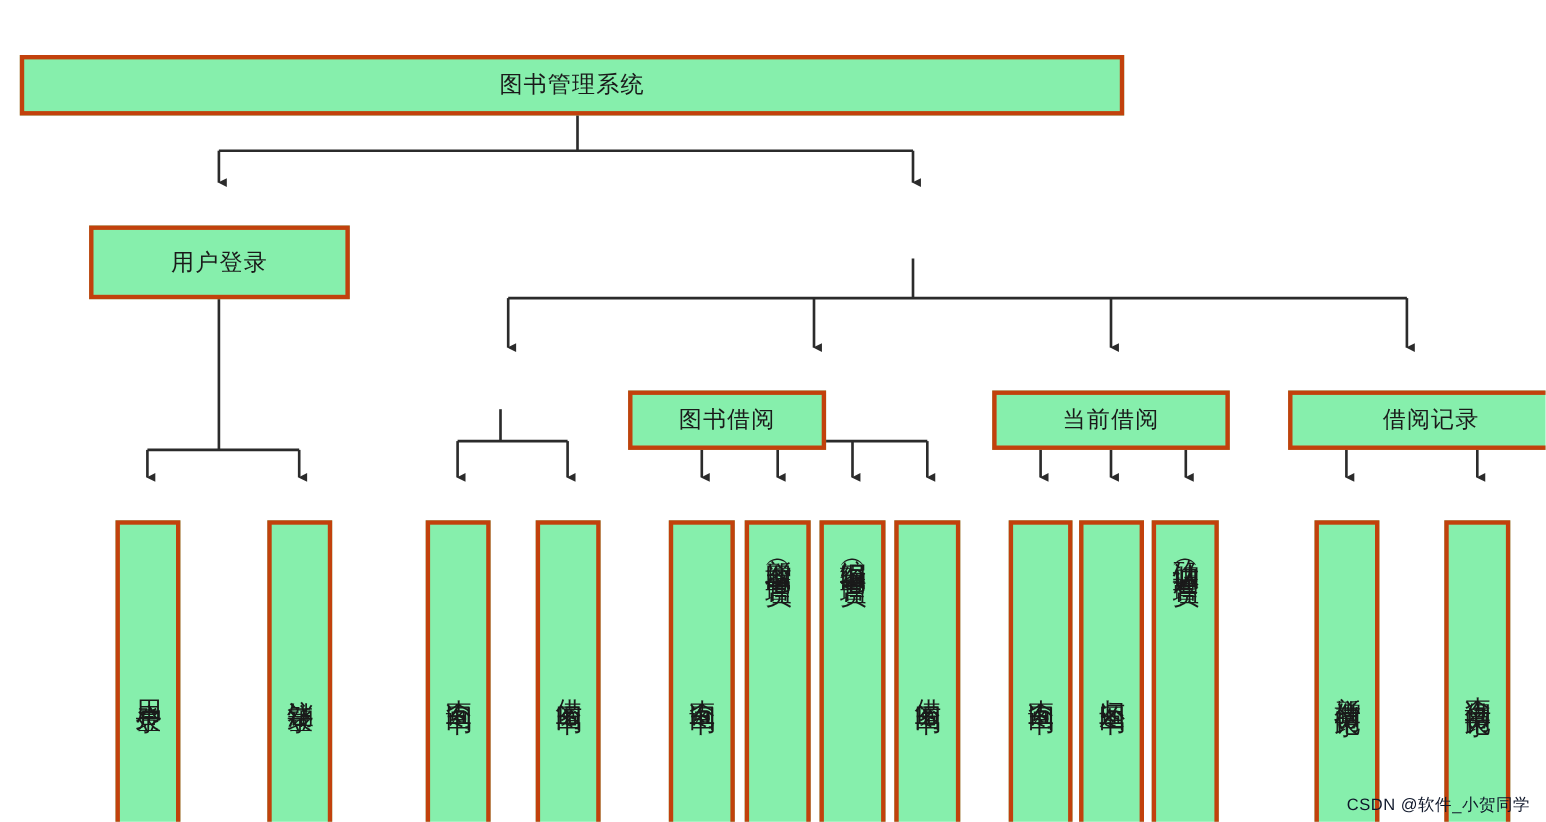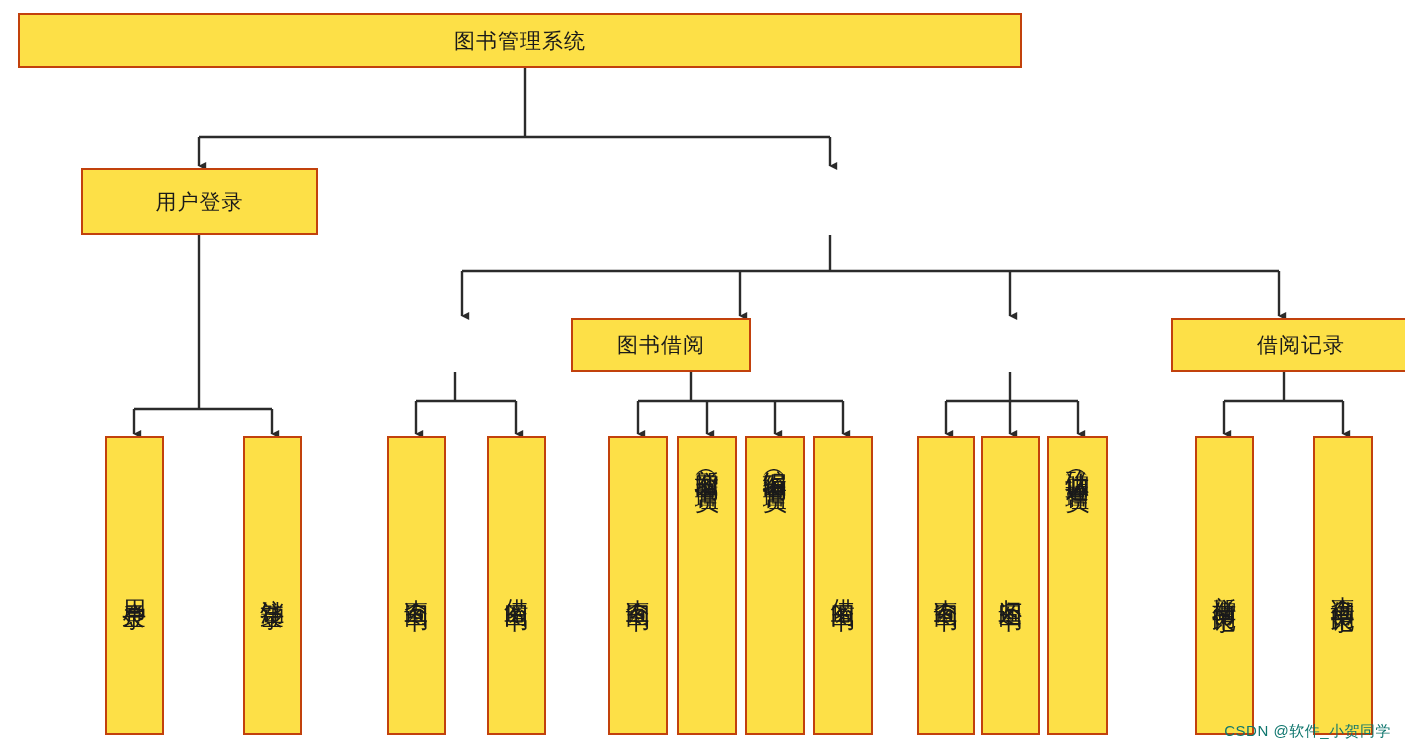"图书管理系统" .node { background: #fde047 -> #86efac; border: 2px solid #c2410c -> 4px solid #c2410c; margin-top: none -> 37px }
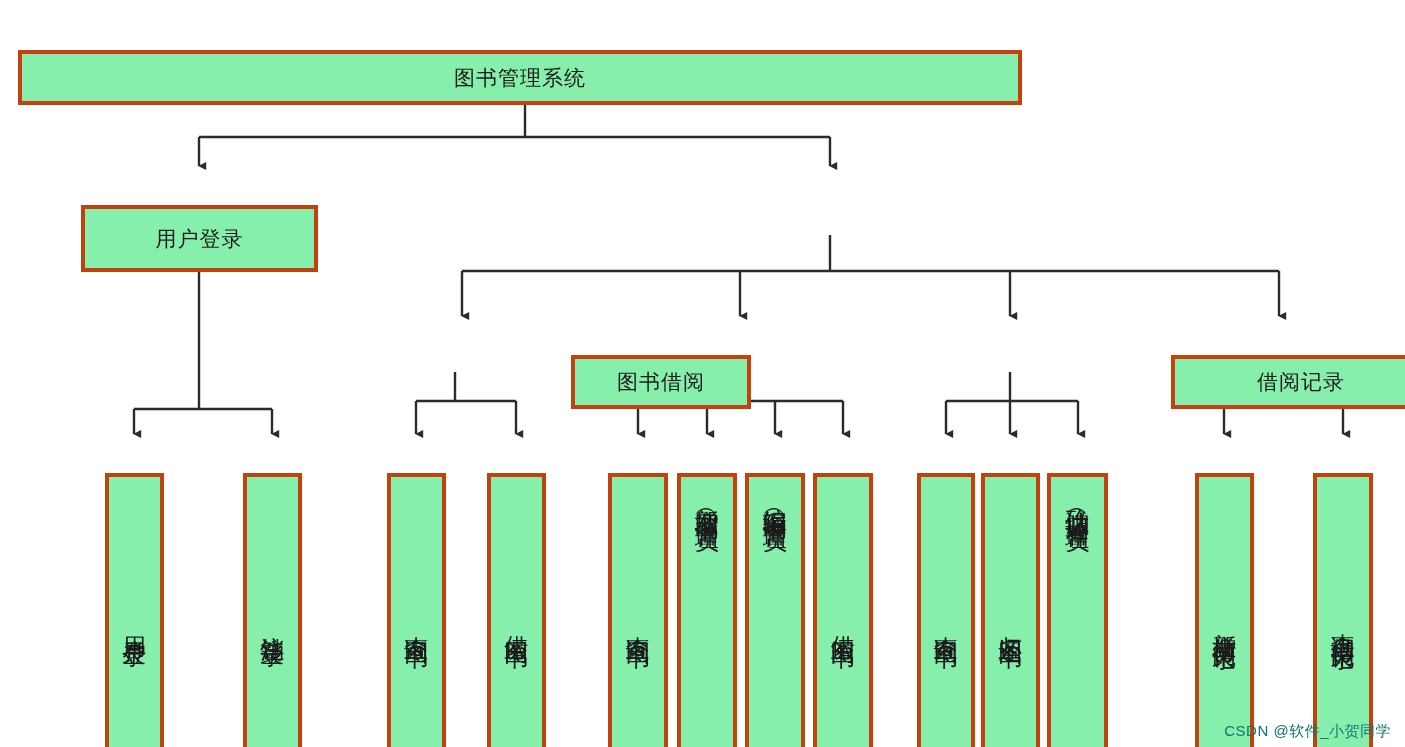"当前借阅" div.node { html: none -> <div> <span>当前借阅</span> </div> }
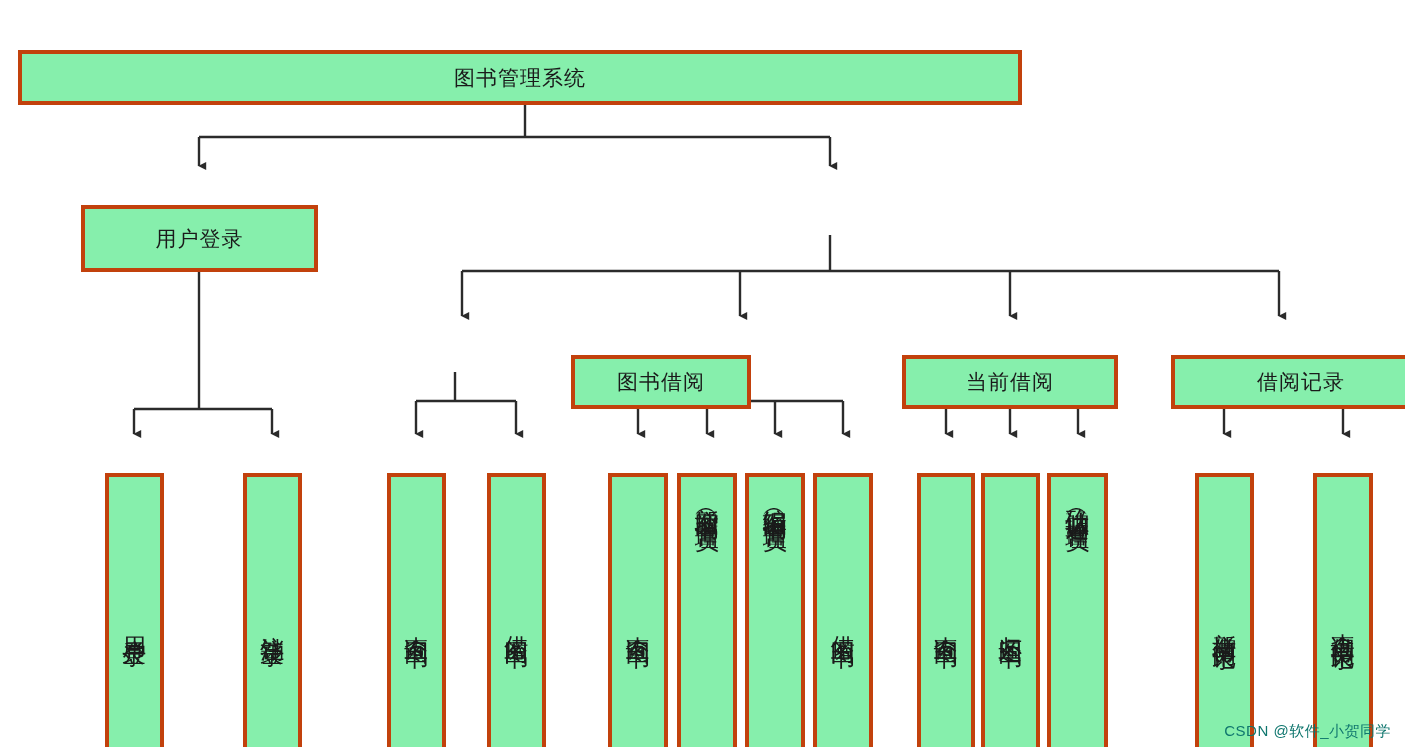"CSDN @软件_小贺同学" #watermark { color: #0f766e -> #0f172a }
